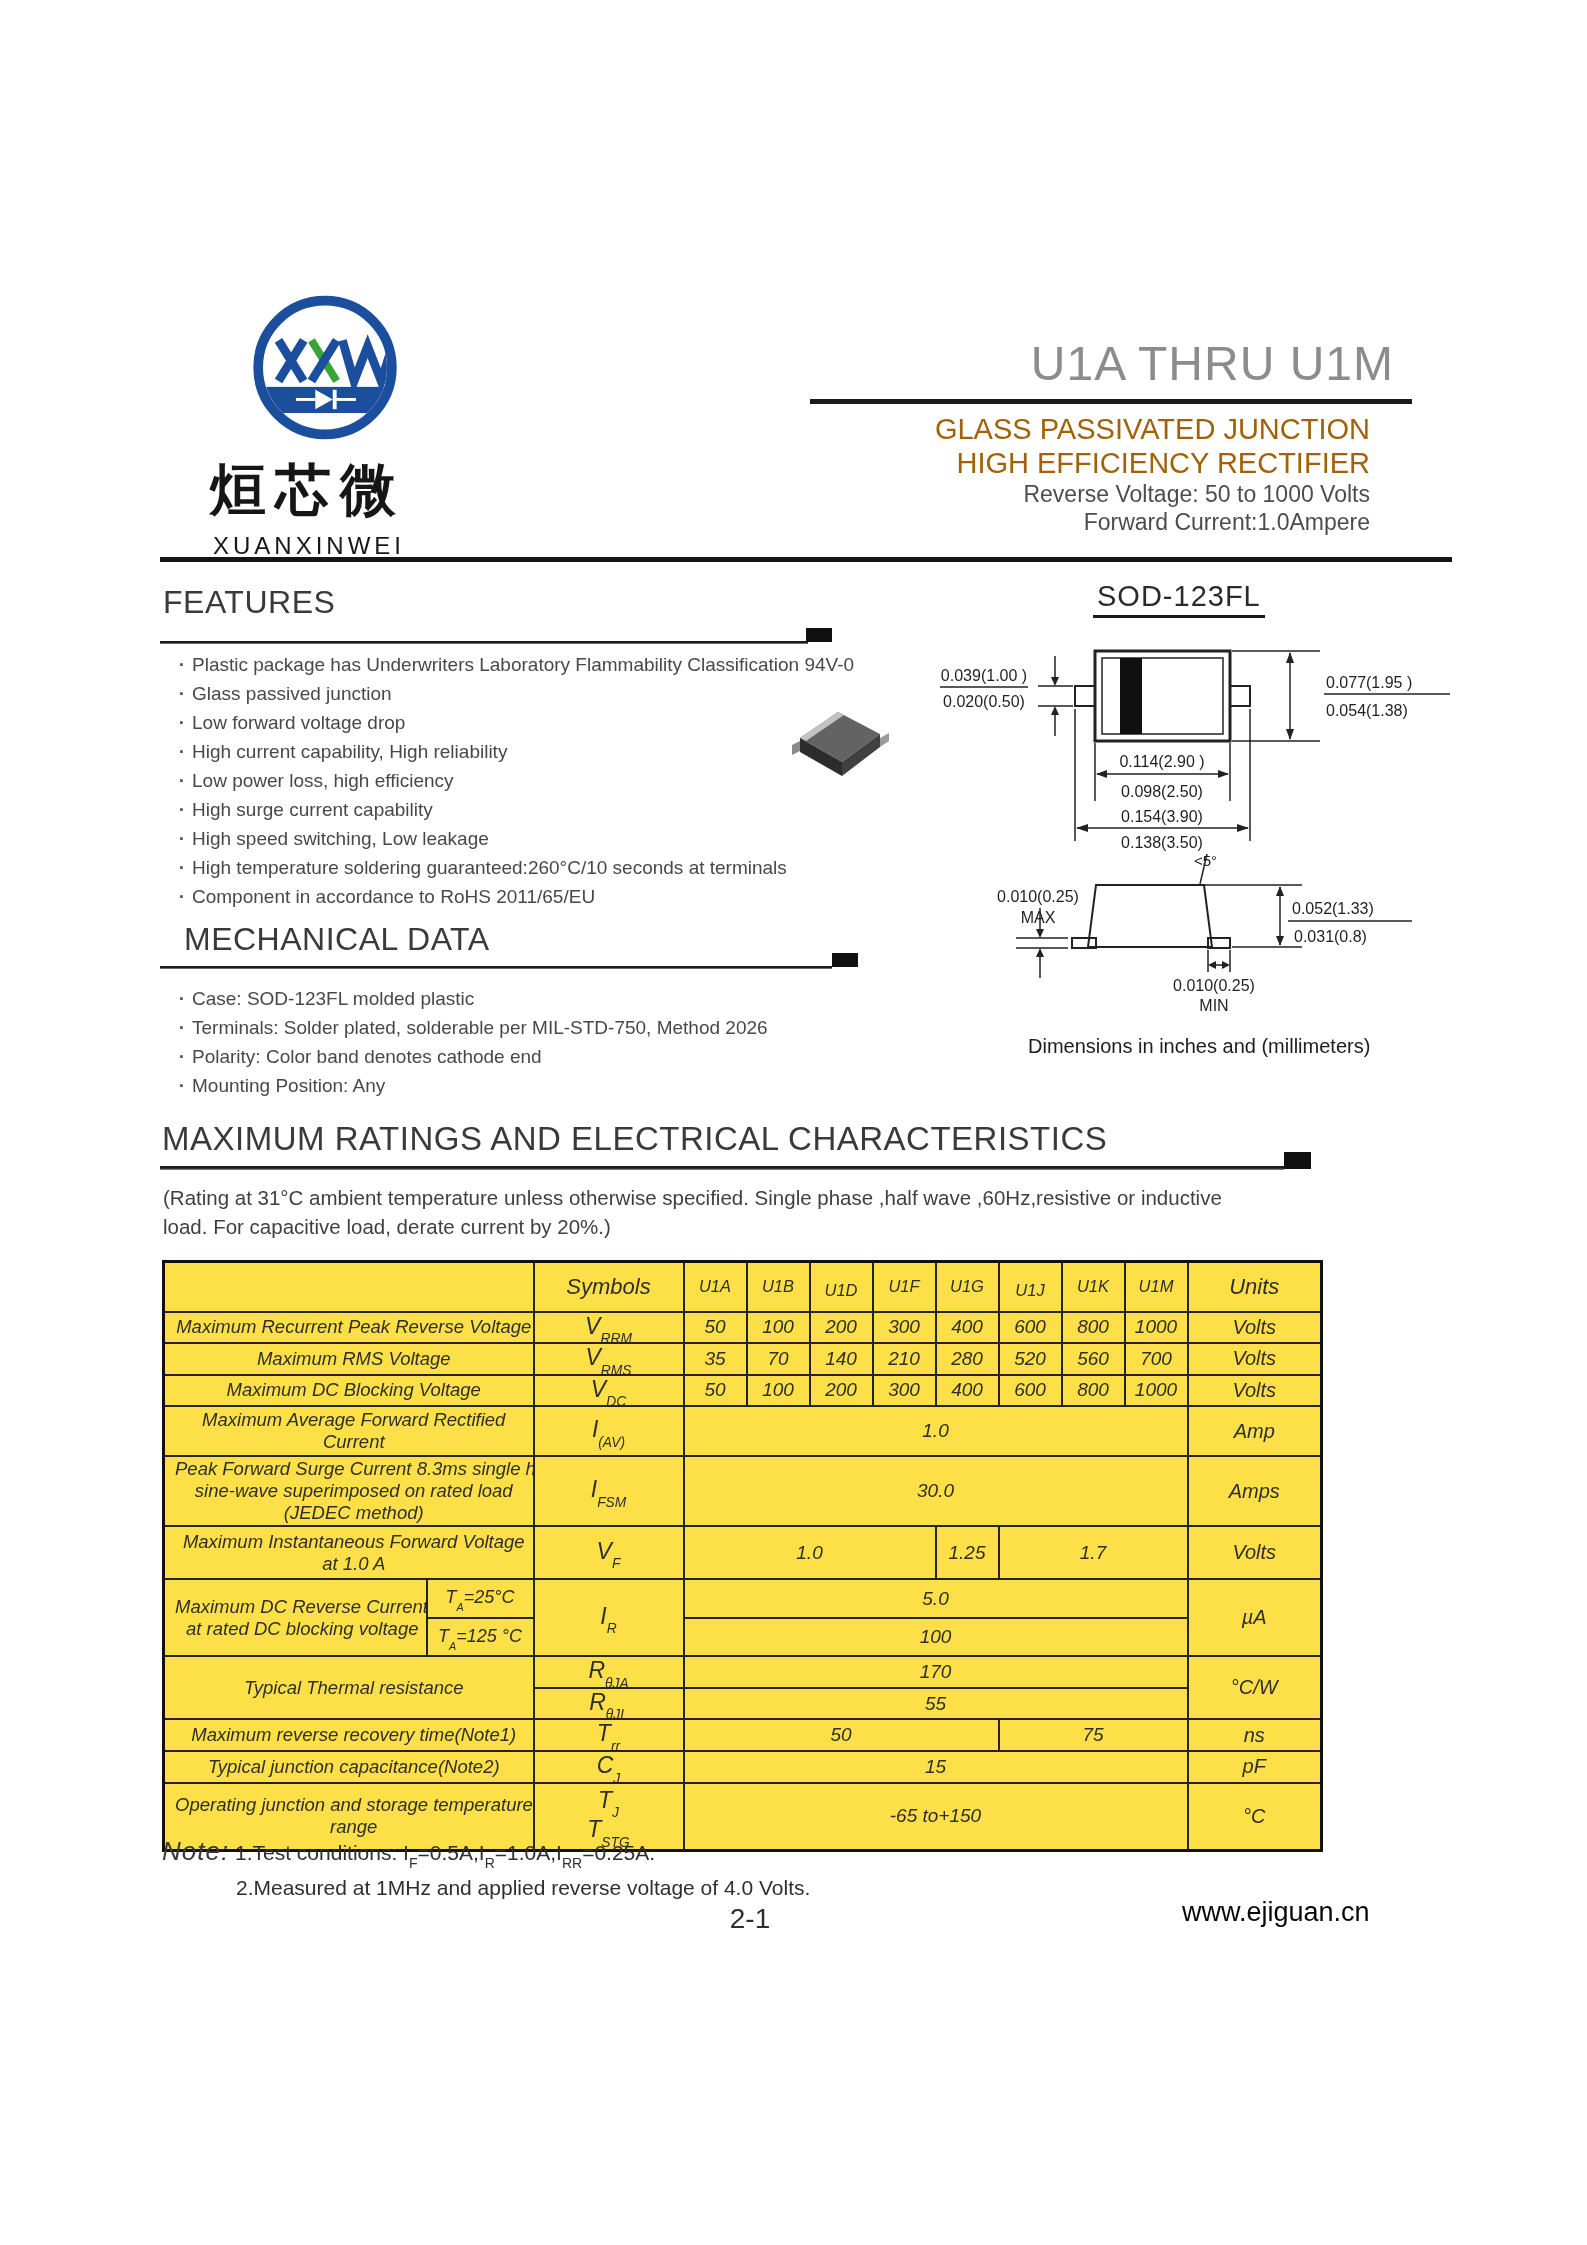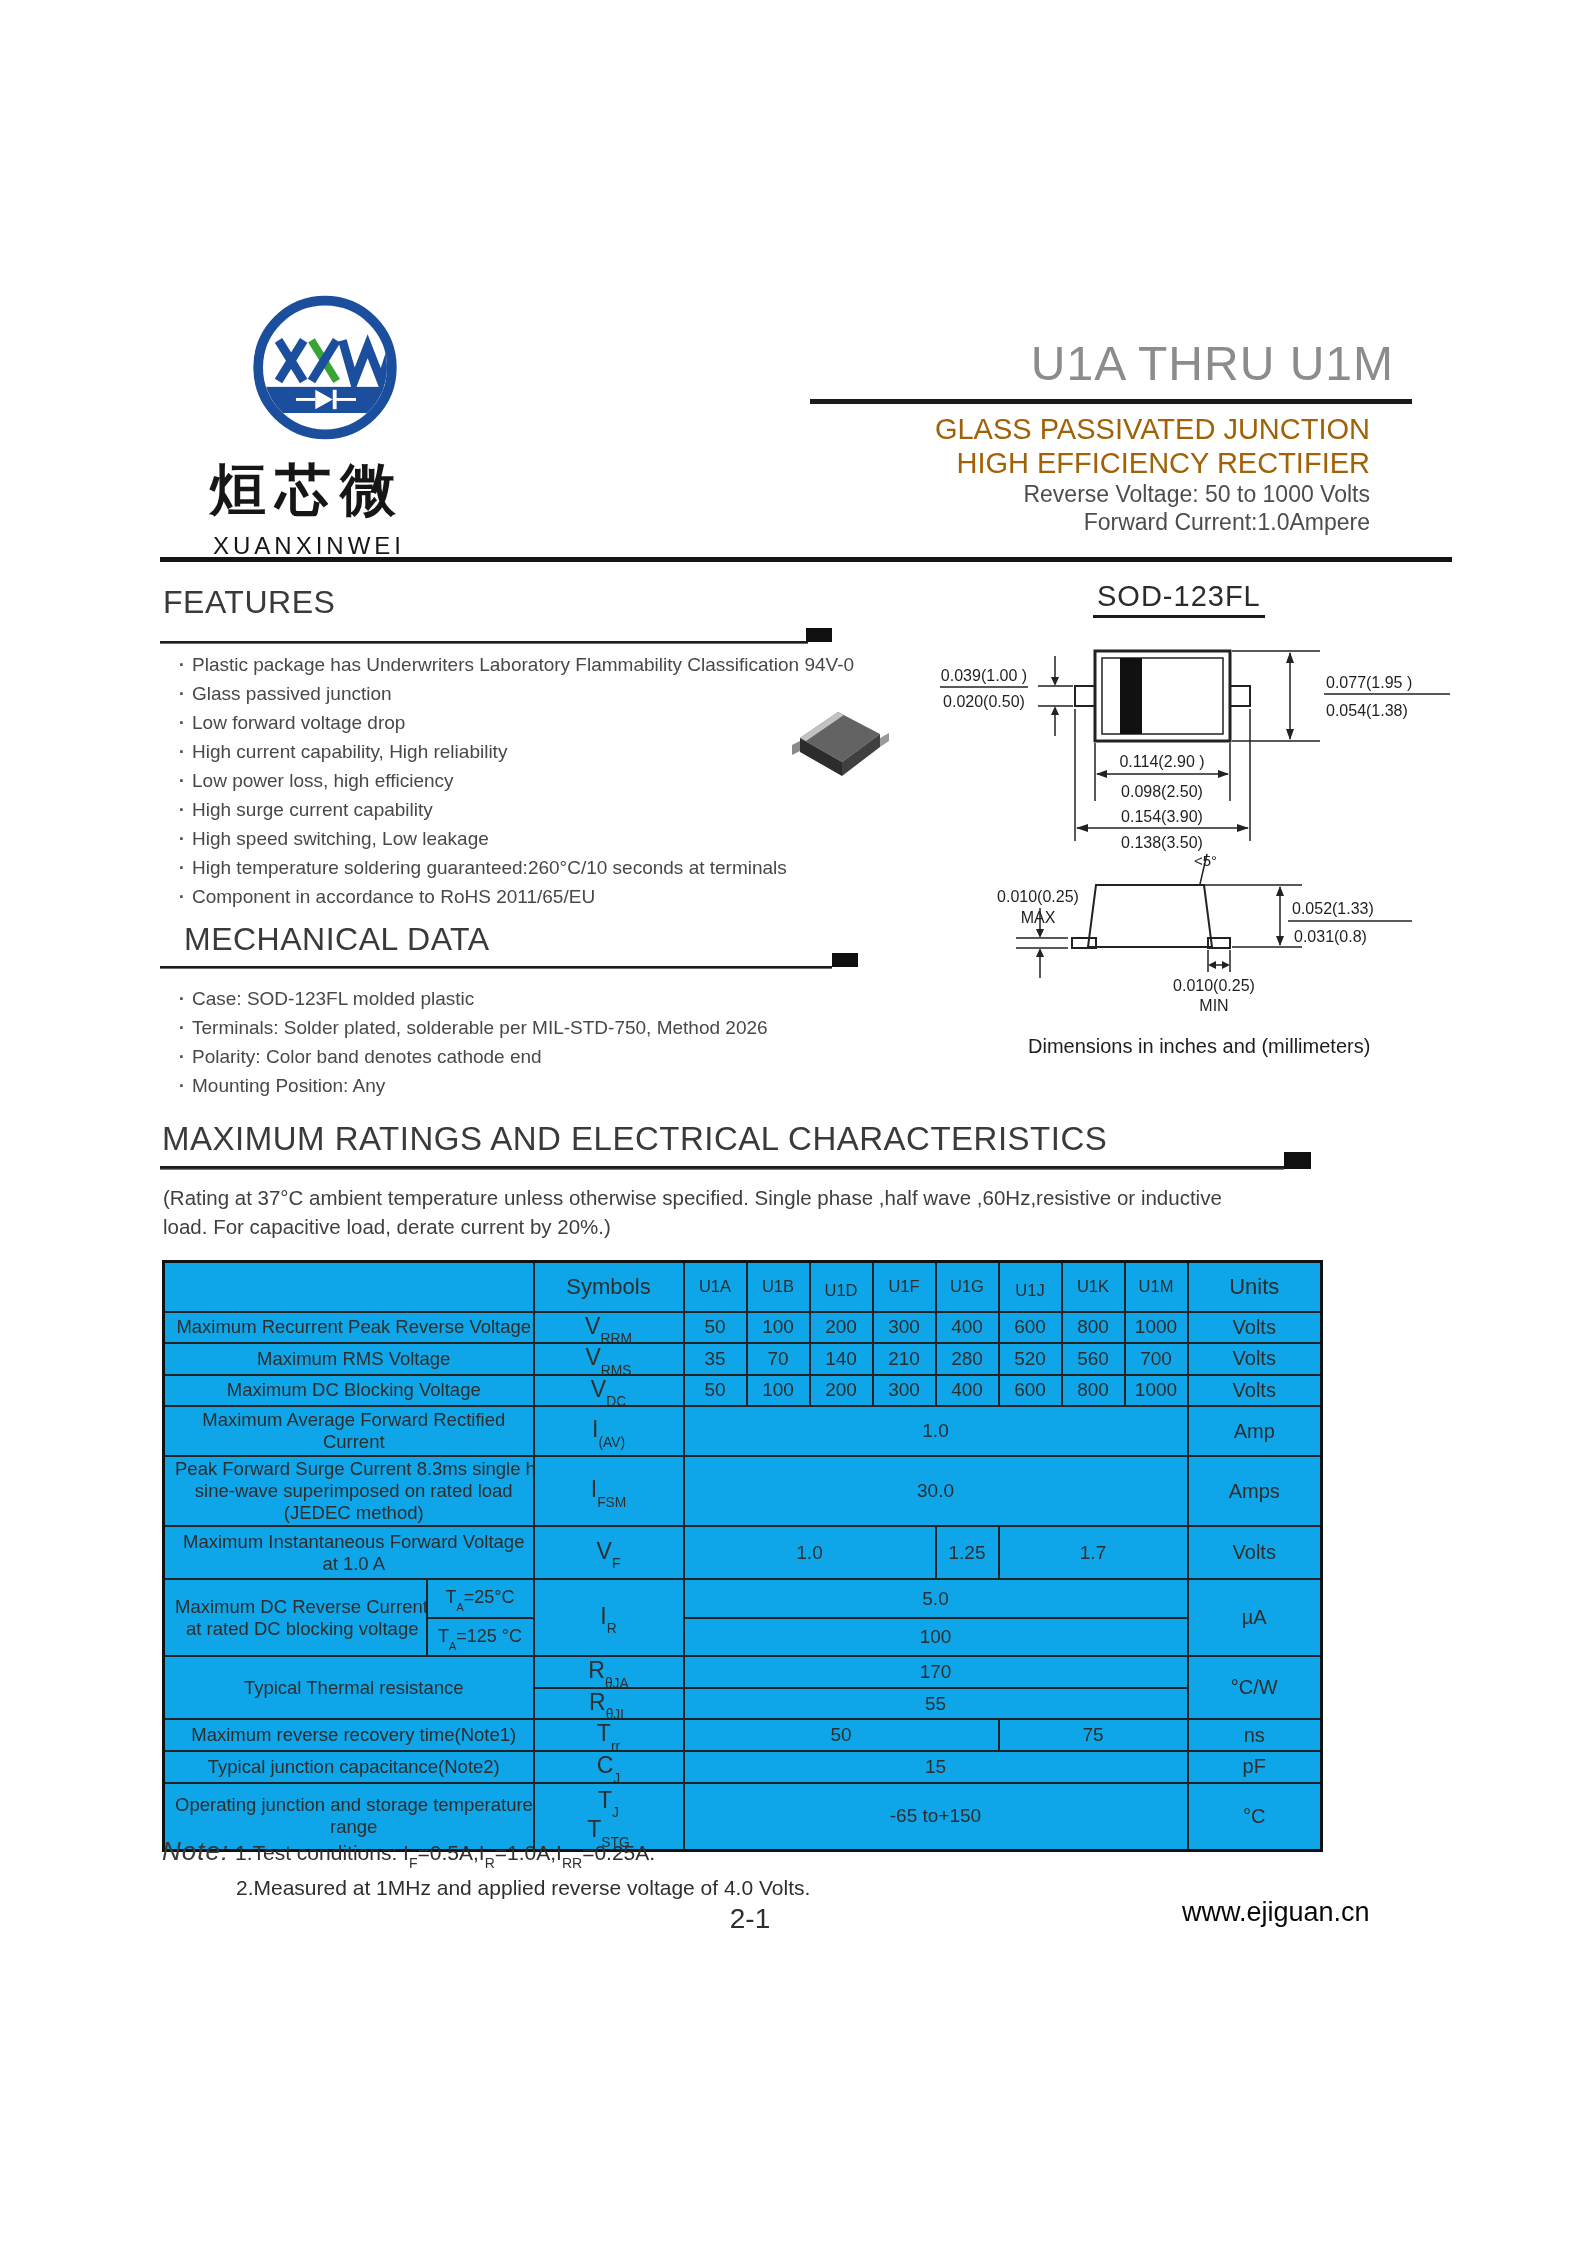"(Rating at 37°C ambient temperature" div { text: 37 -> 31 }
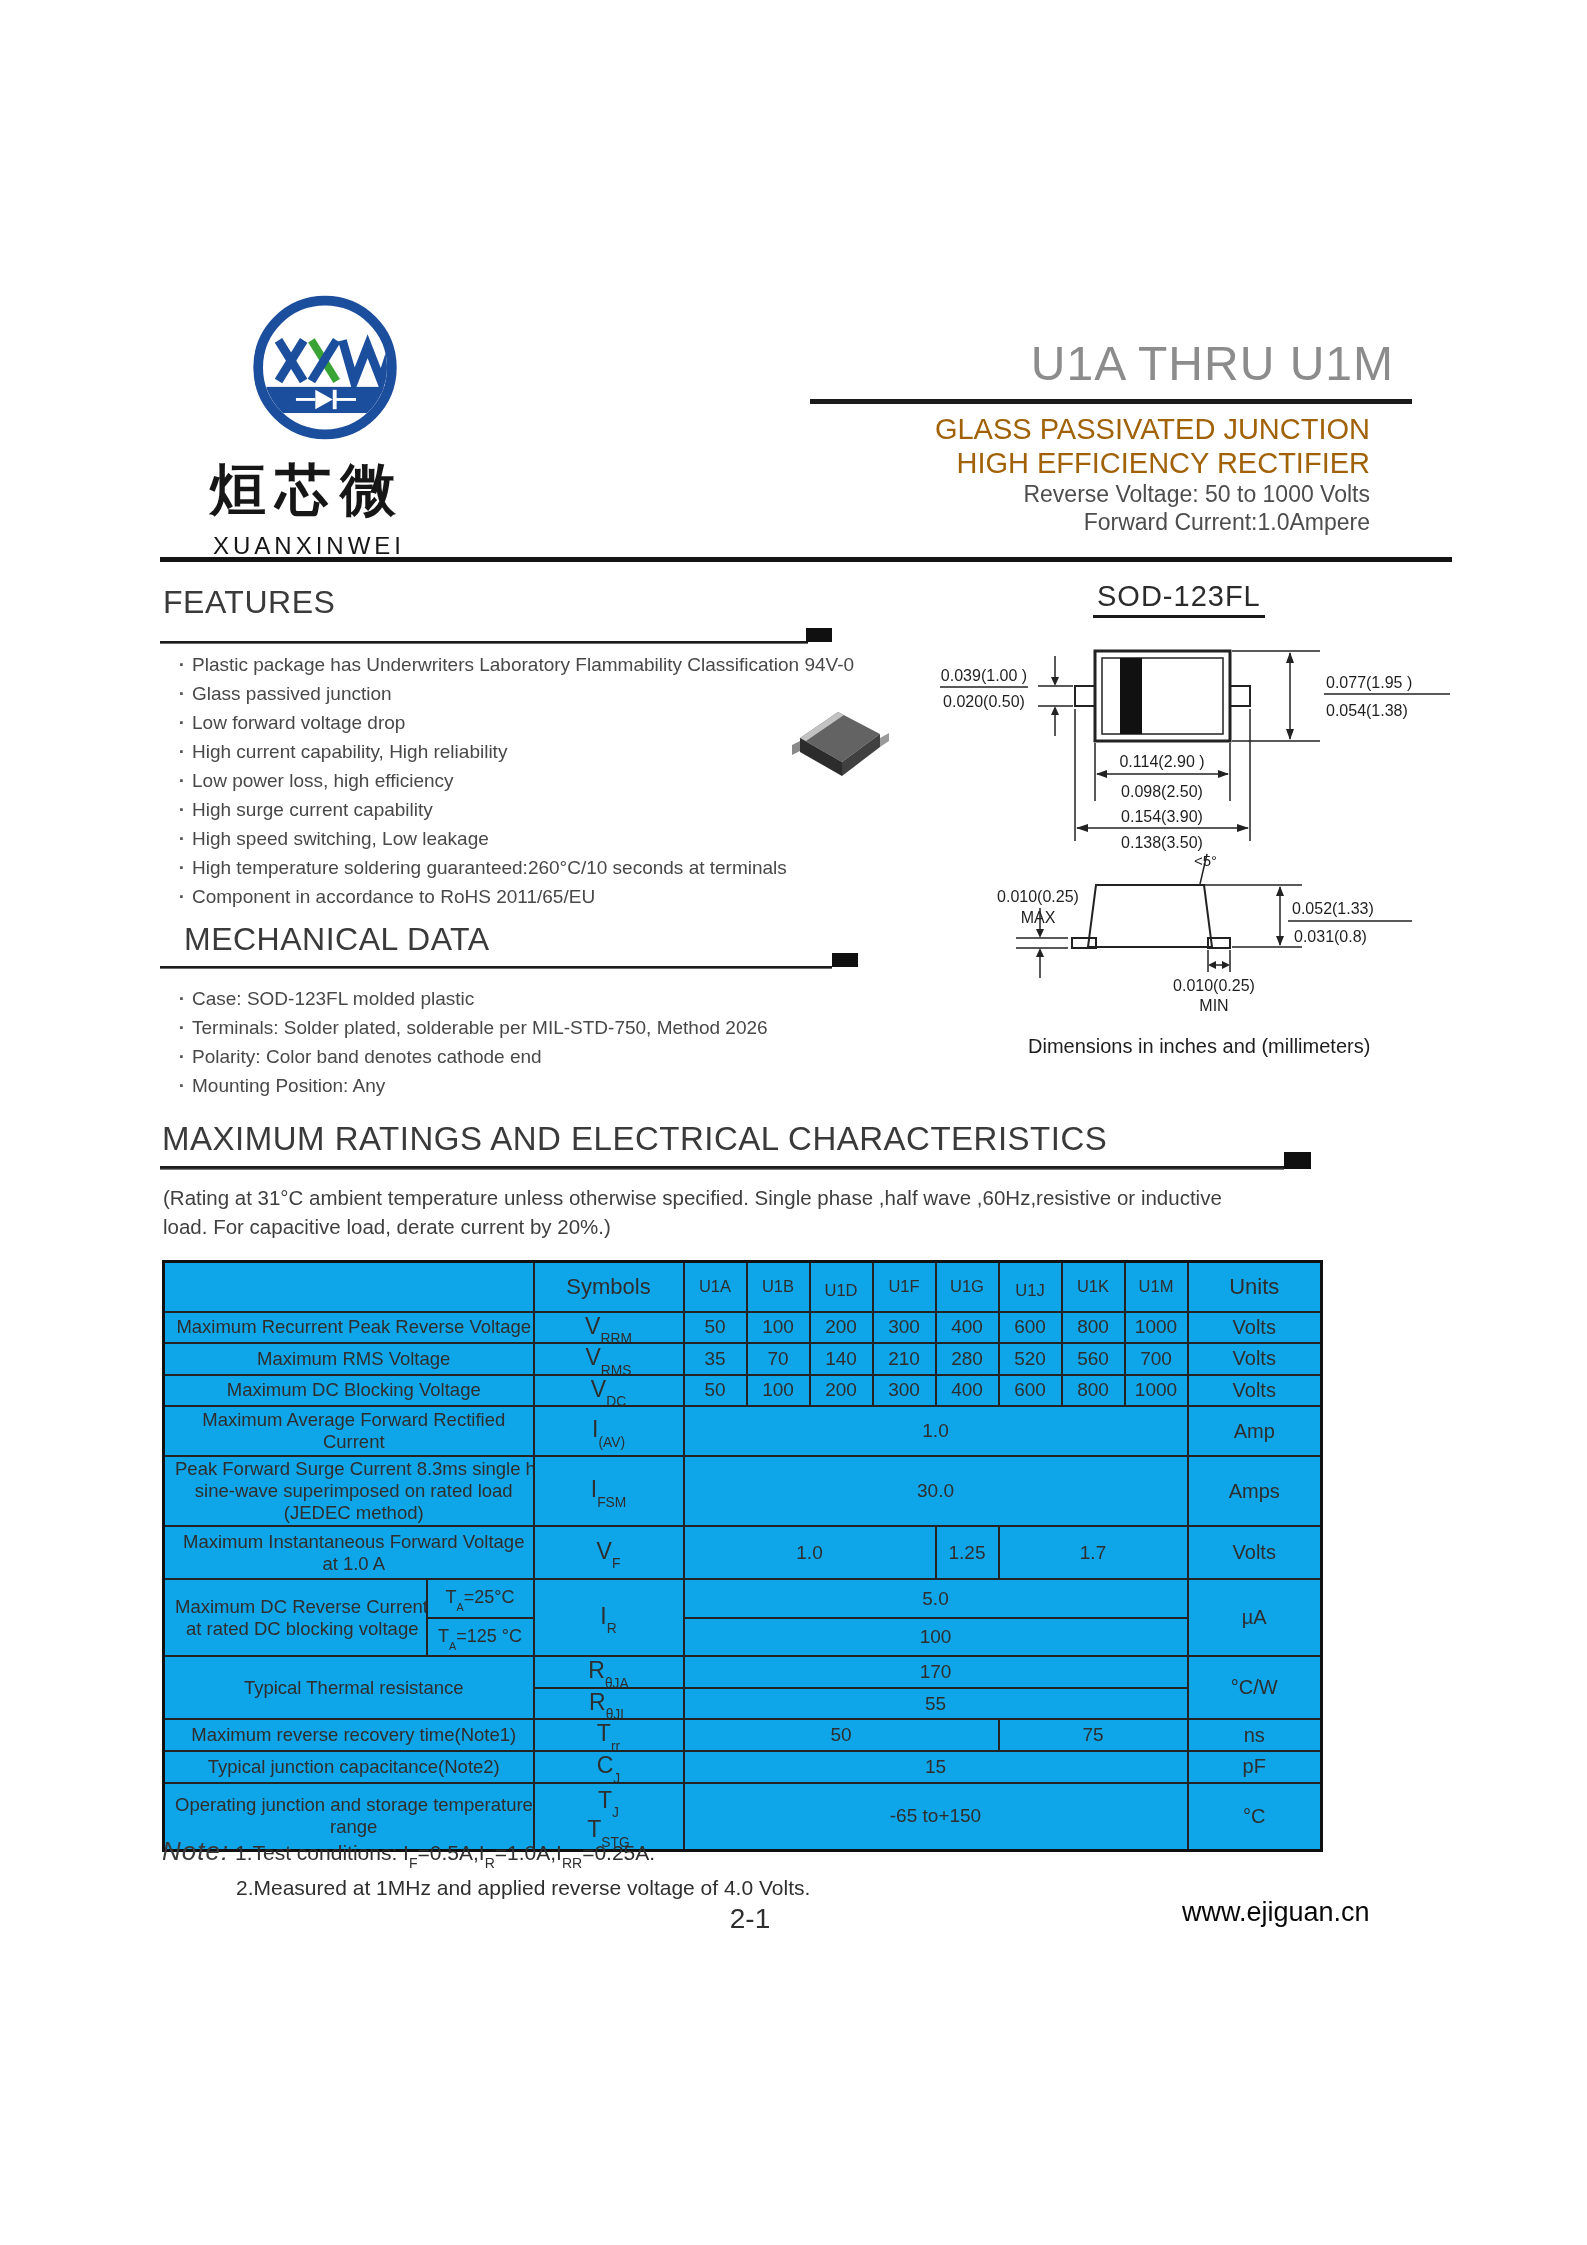"Symbols" table.ratings { background: #0ea5e9 -> #fde047; font-style: none -> italic }
